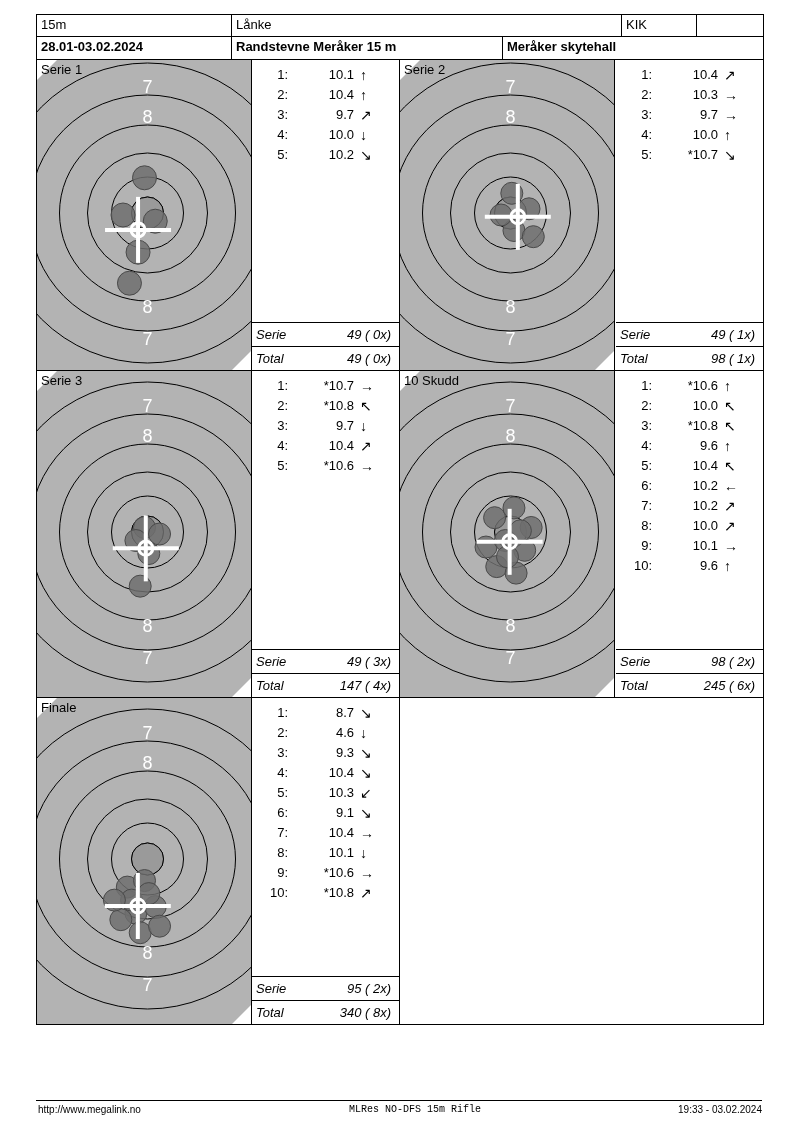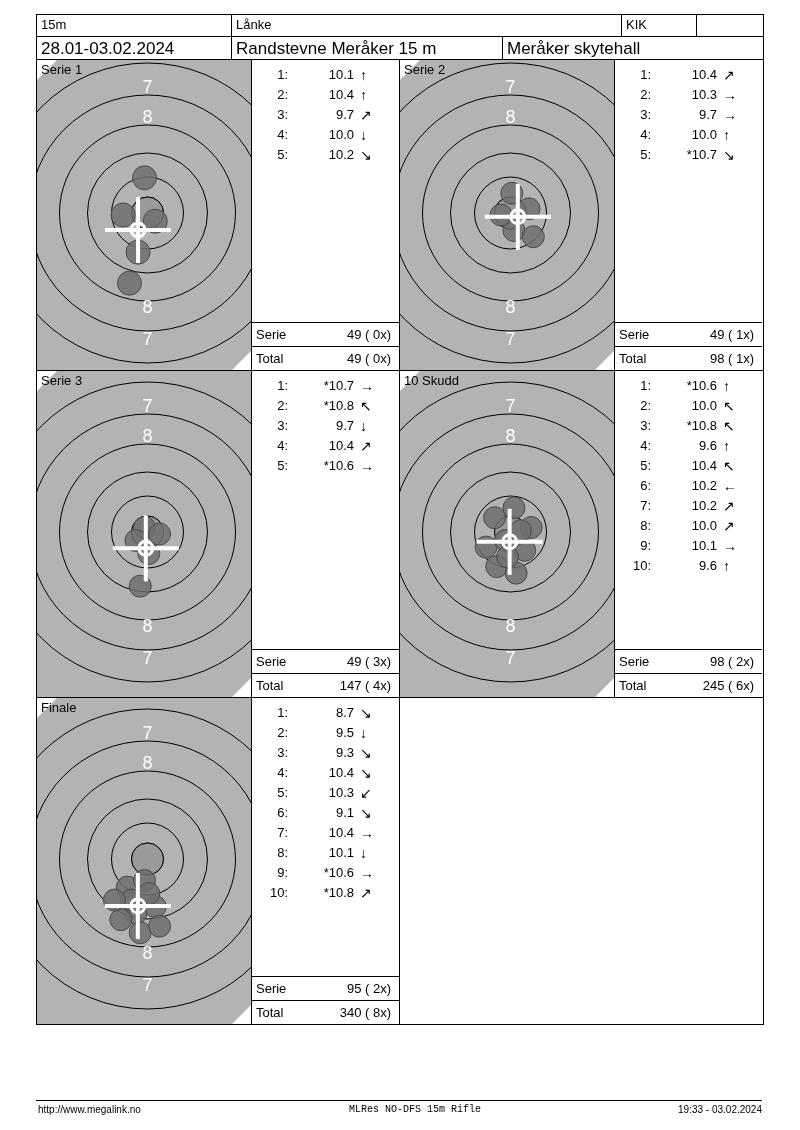"28.01-03.02.2024" .hdr-row3 { font-size: 17px -> 13px; font-weight: none -> bold }
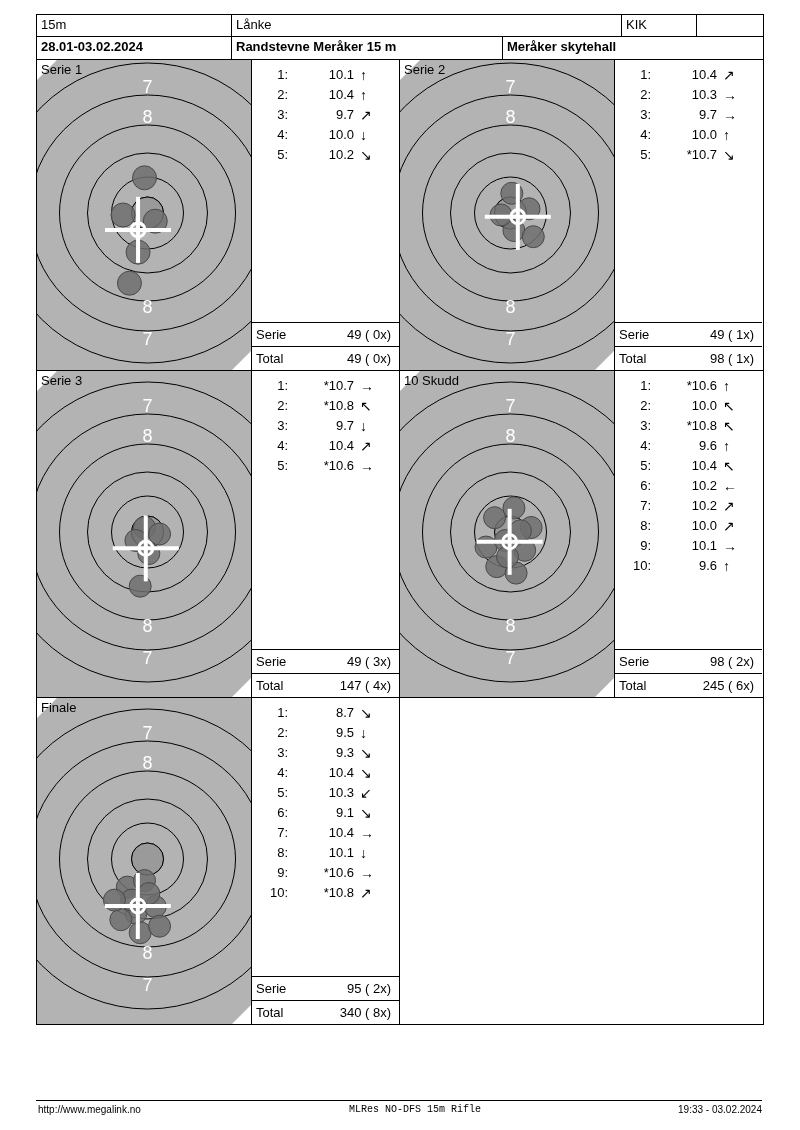"Serie 1" .half { justify-content: none -> space-between }
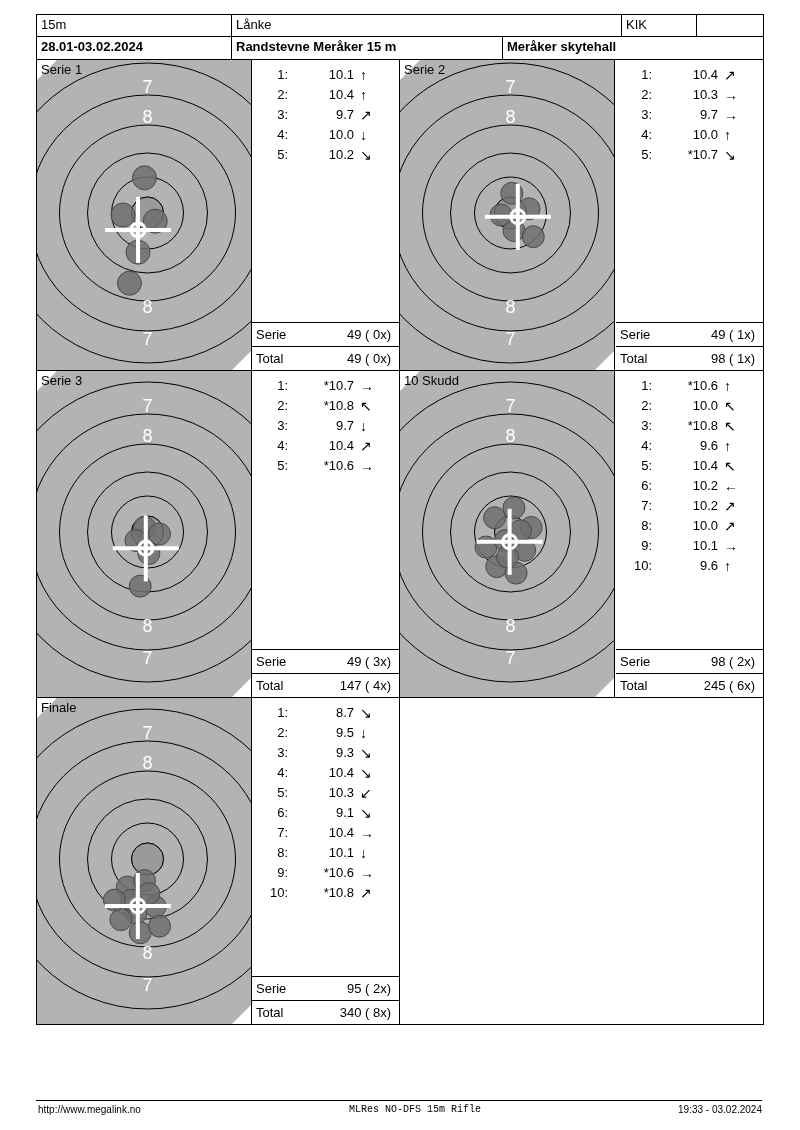"Serie" .sum-cell { font-style: none -> italic }
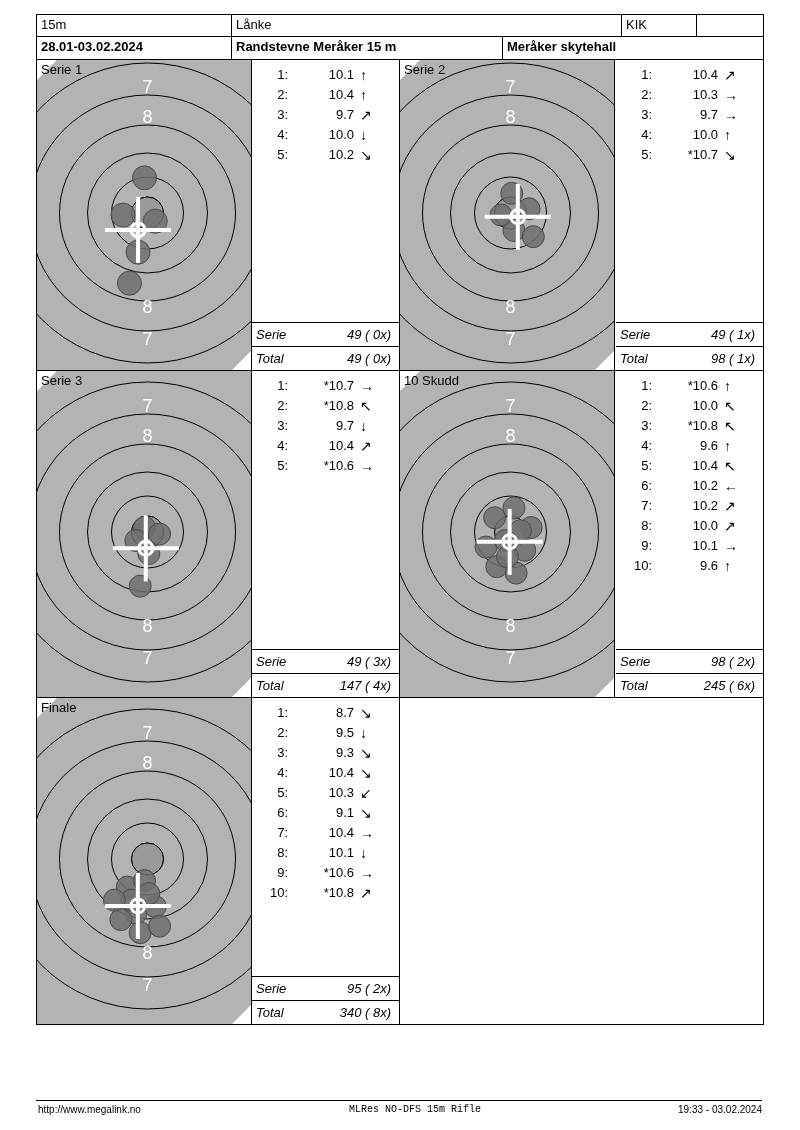"9.5" div.val { text: 9.5 -> 4.6 }
